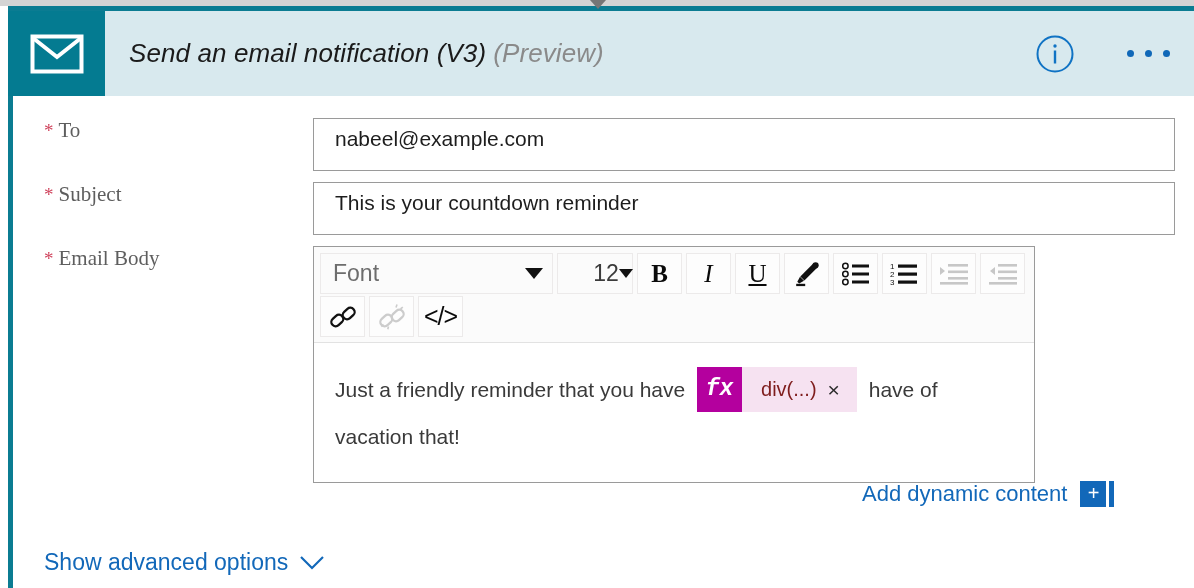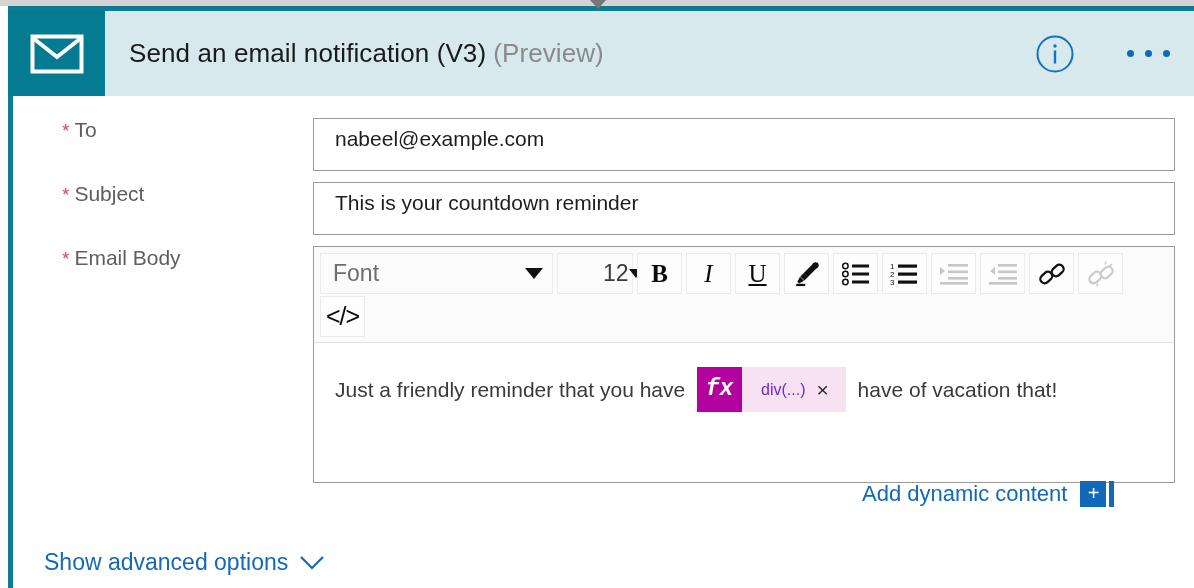"Send an email notification (V3)" .header-title { font-style: none -> italic }
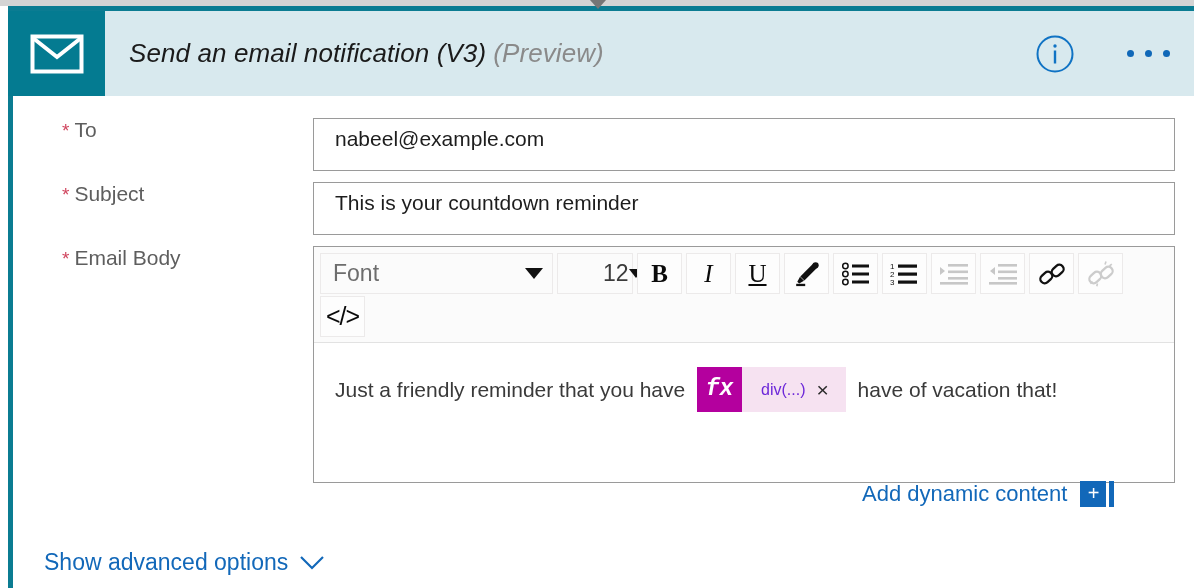"* To" .field-label { font-family: none -> Liberation Serif, serif; padding-left: 49px -> 31px }
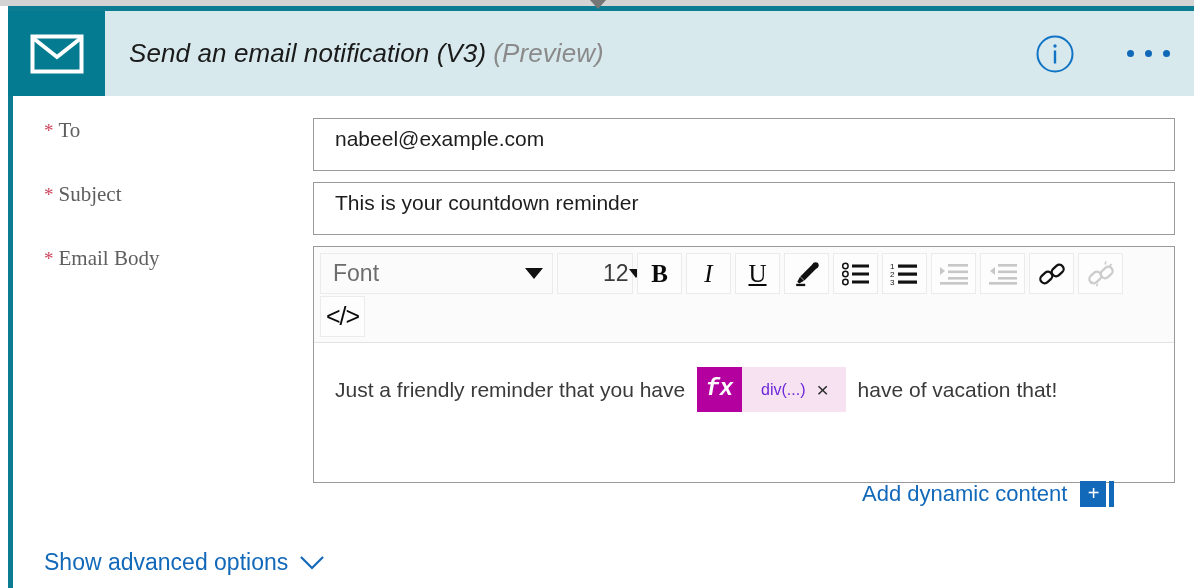"Font" .rte { width: 862px -> 722px }
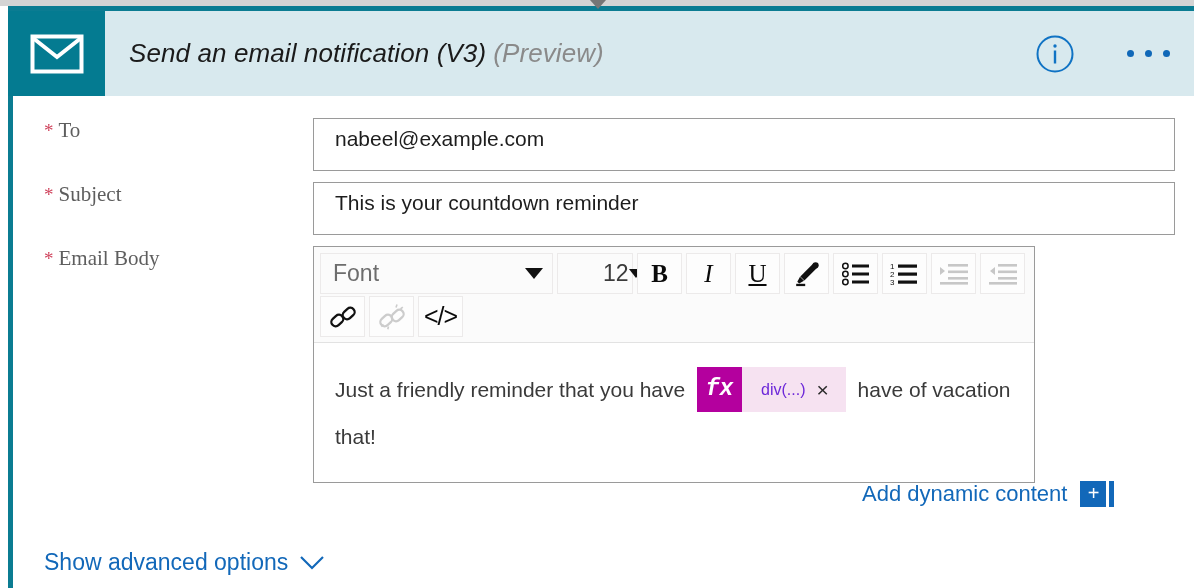"12" .tb-select.size { justify-content: space-between -> center }
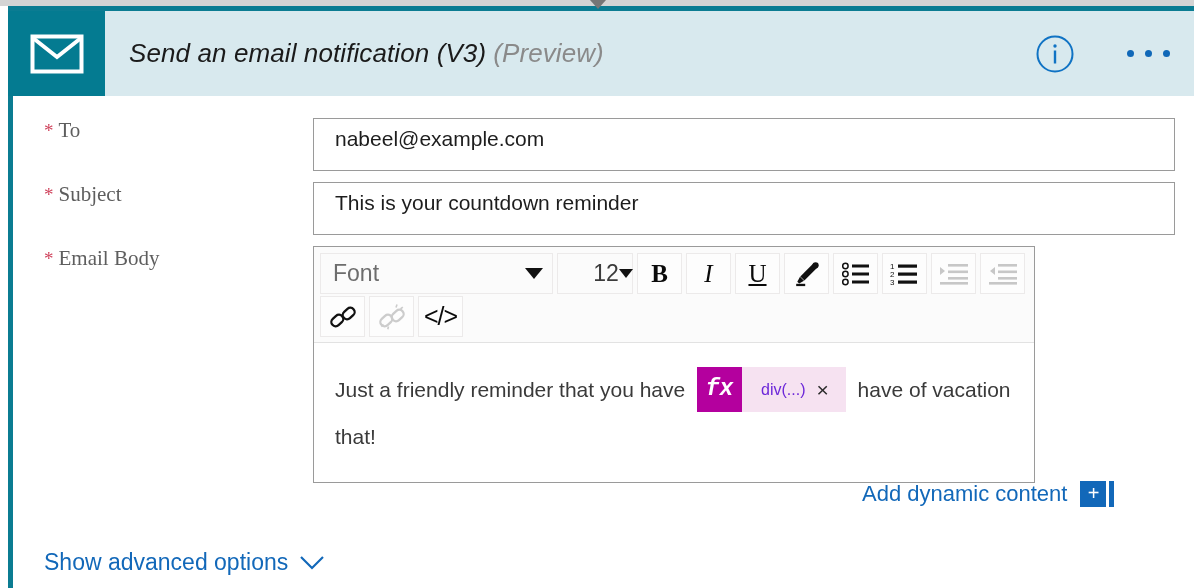"div(...)" .token-label { color: #6d28d9 -> #7f1d1d; font-size: 16px -> 20px }
